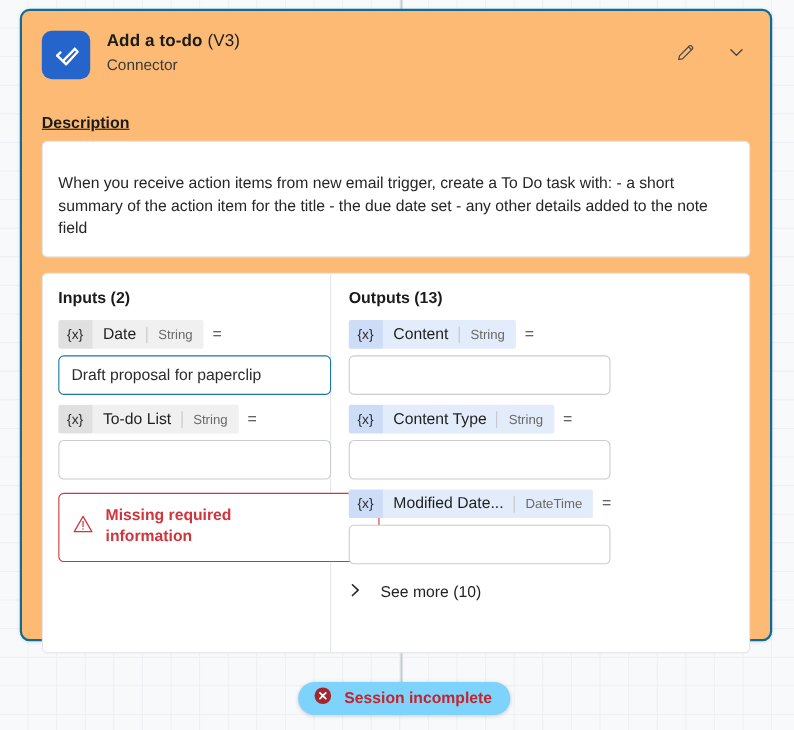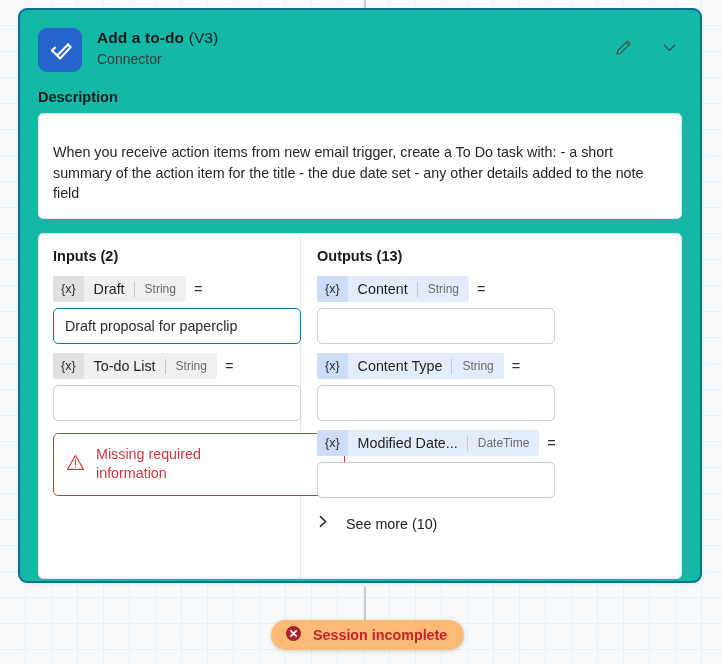"Add a to-do (V3)" #card { background: #14b8a6 -> #fdba74 }
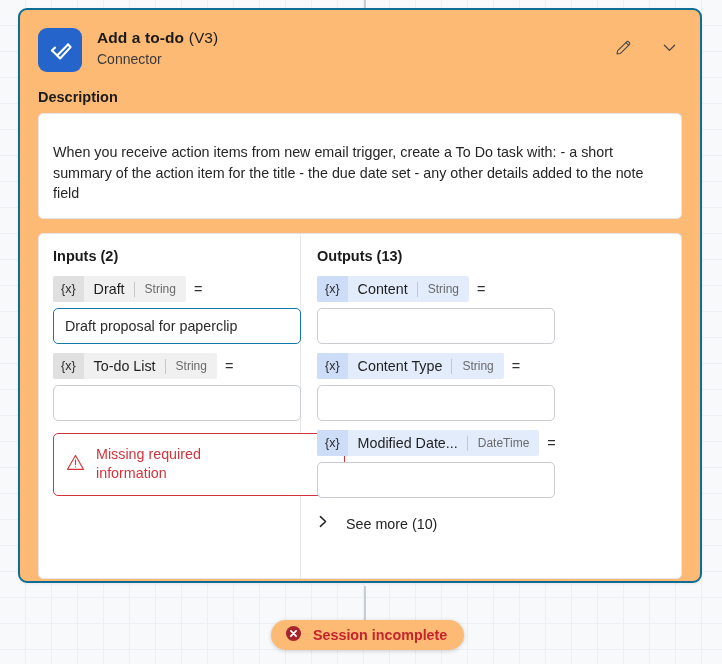"Description" .section-label { margin: 17px 0 8px 18px -> 32px 0 8px 18px; text-decoration: none -> underline }
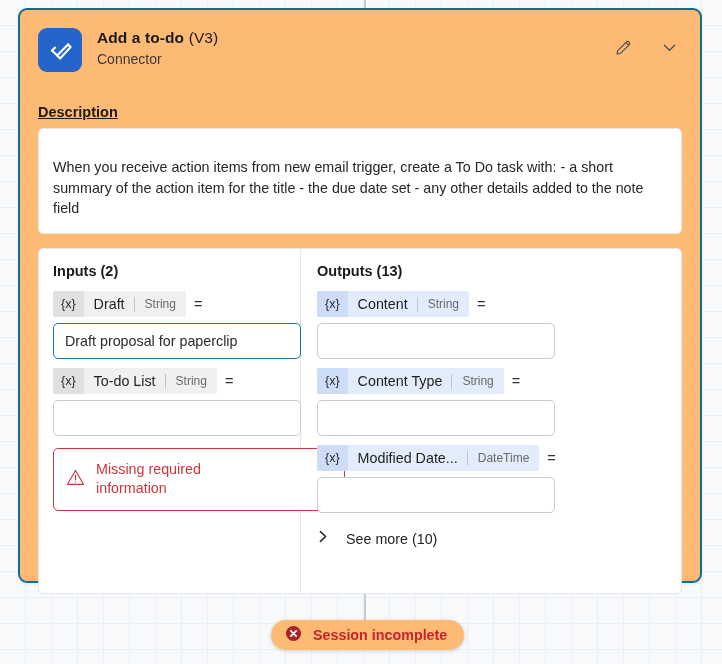"Draft" span.nm { text: Draft -> Date }
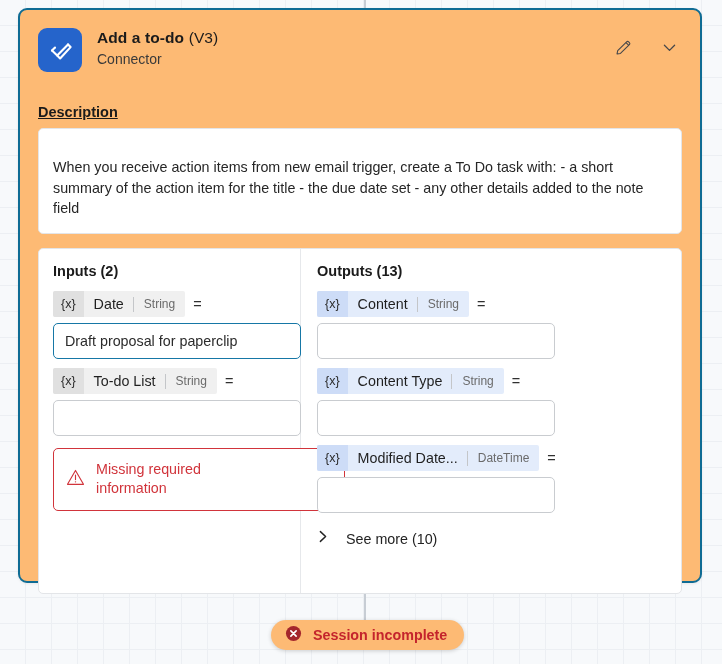"Missing required information" .error-box { font-weight: none -> bold }
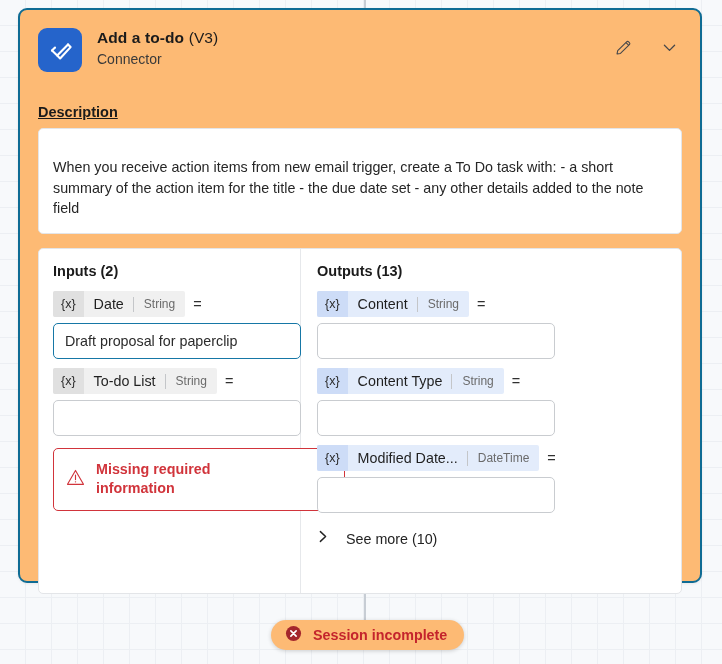"Session incomplete" #session-pill { background: #fdba74 -> #7dd3fc }
